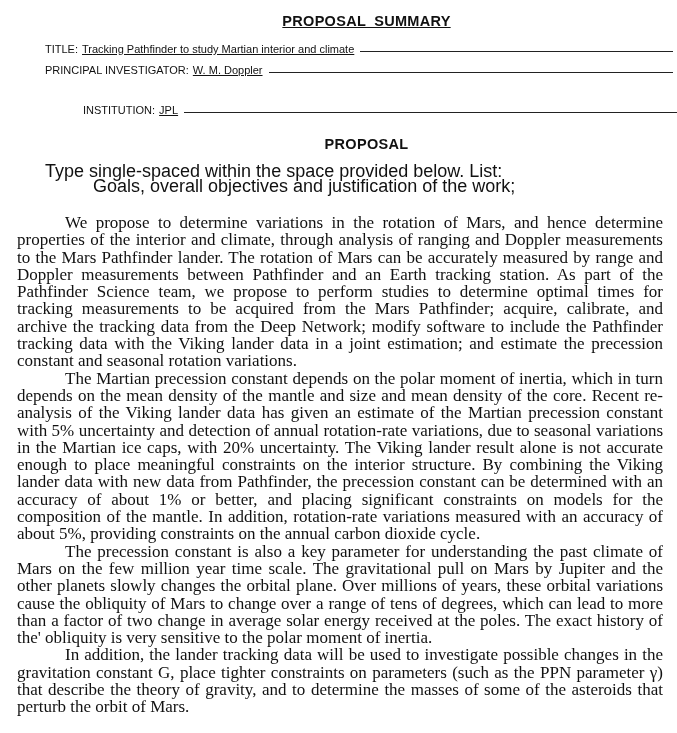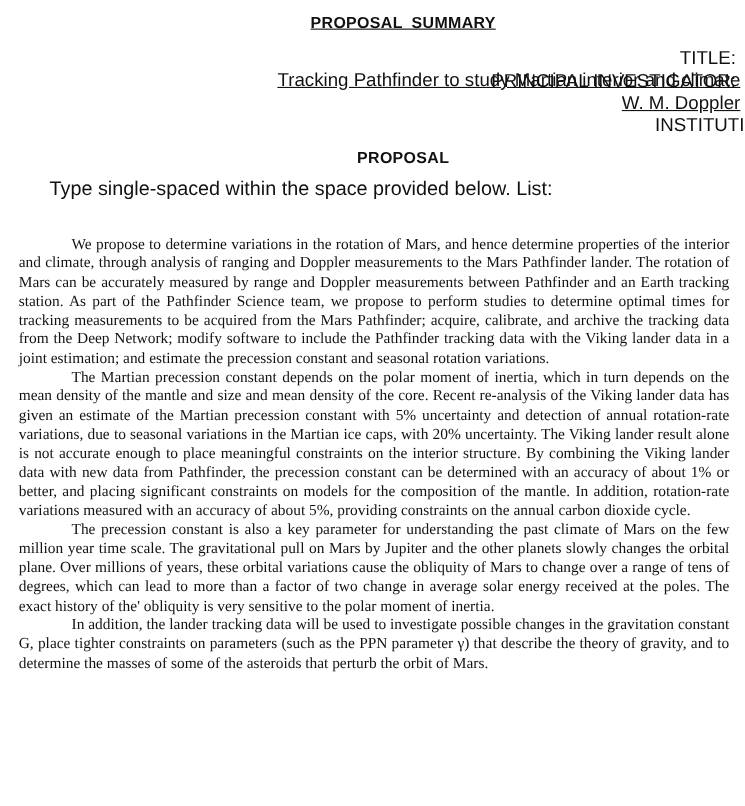"TITLE:" .field-line { align-items: flex-end -> center; flex-direction: column -> none; font-size: 17px -> 11px }
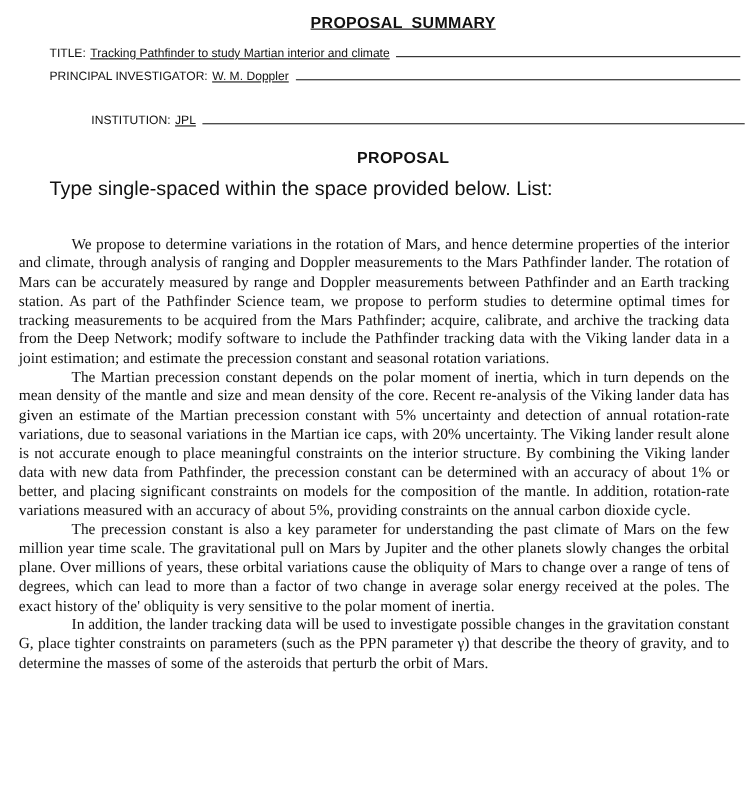"Goals, overall objectives and" div.indent { html: none -> <div>Goals, overall objectives and justification of the work;</div> }
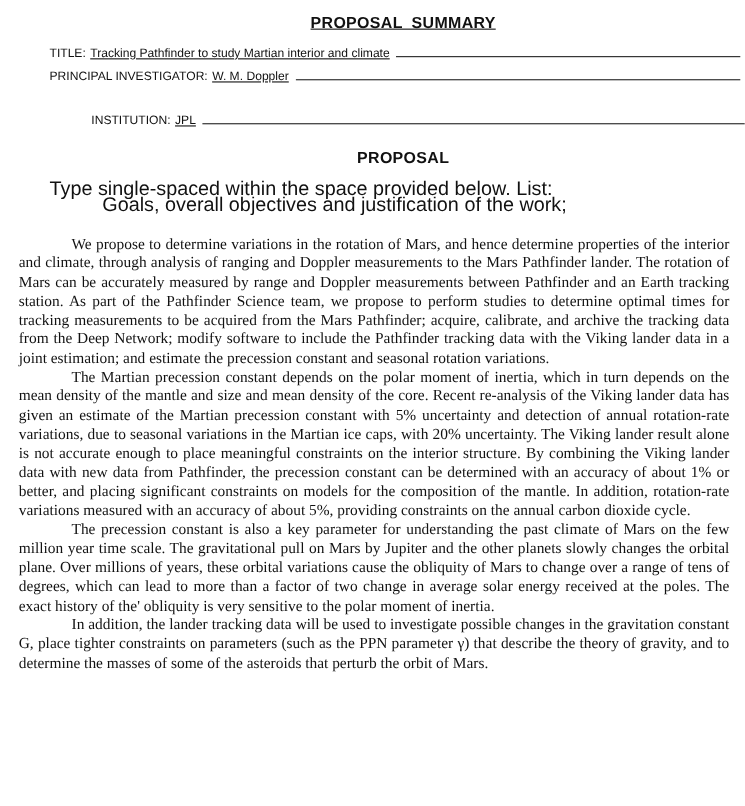"We propose to determine variations" .body-text { font-size: 14px -> 17px }
